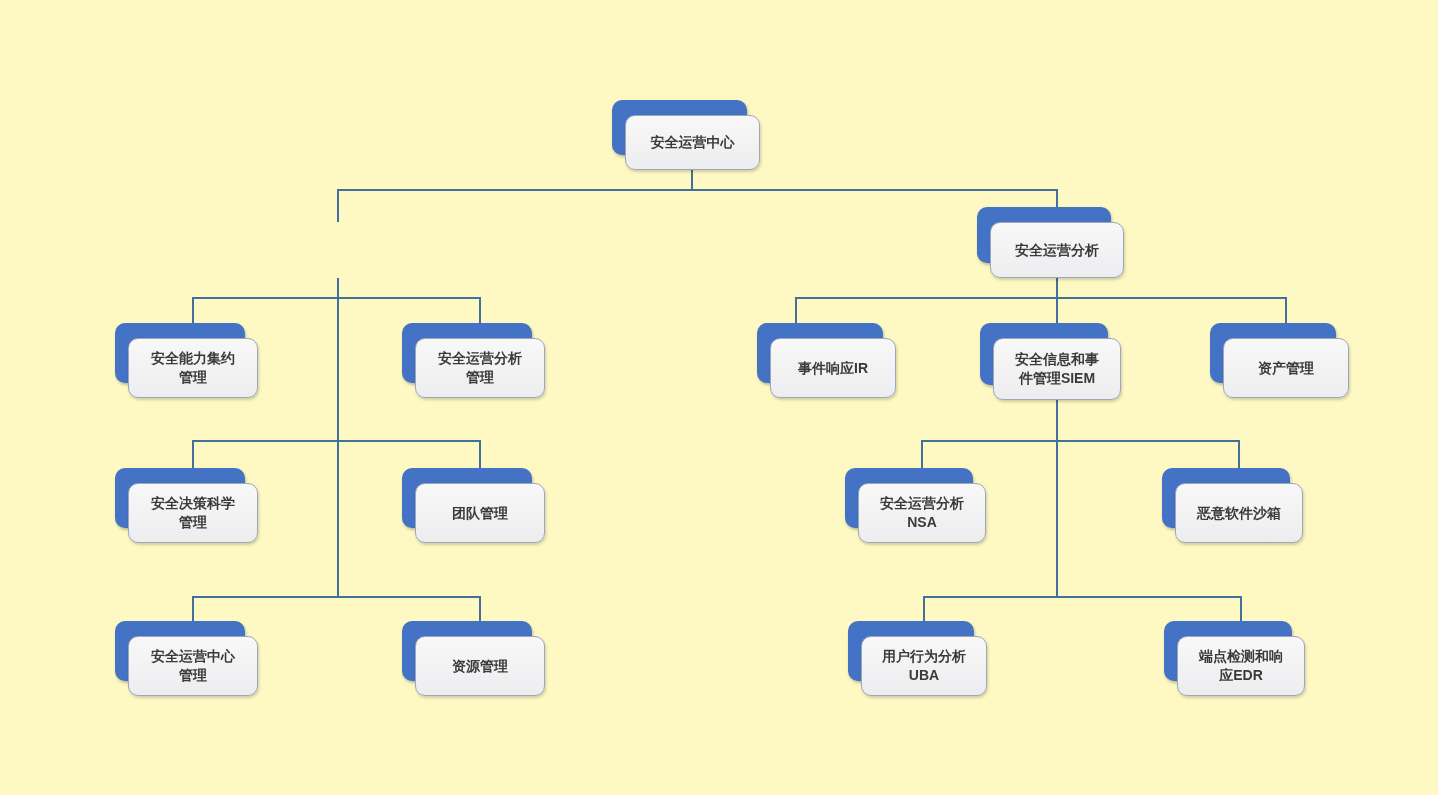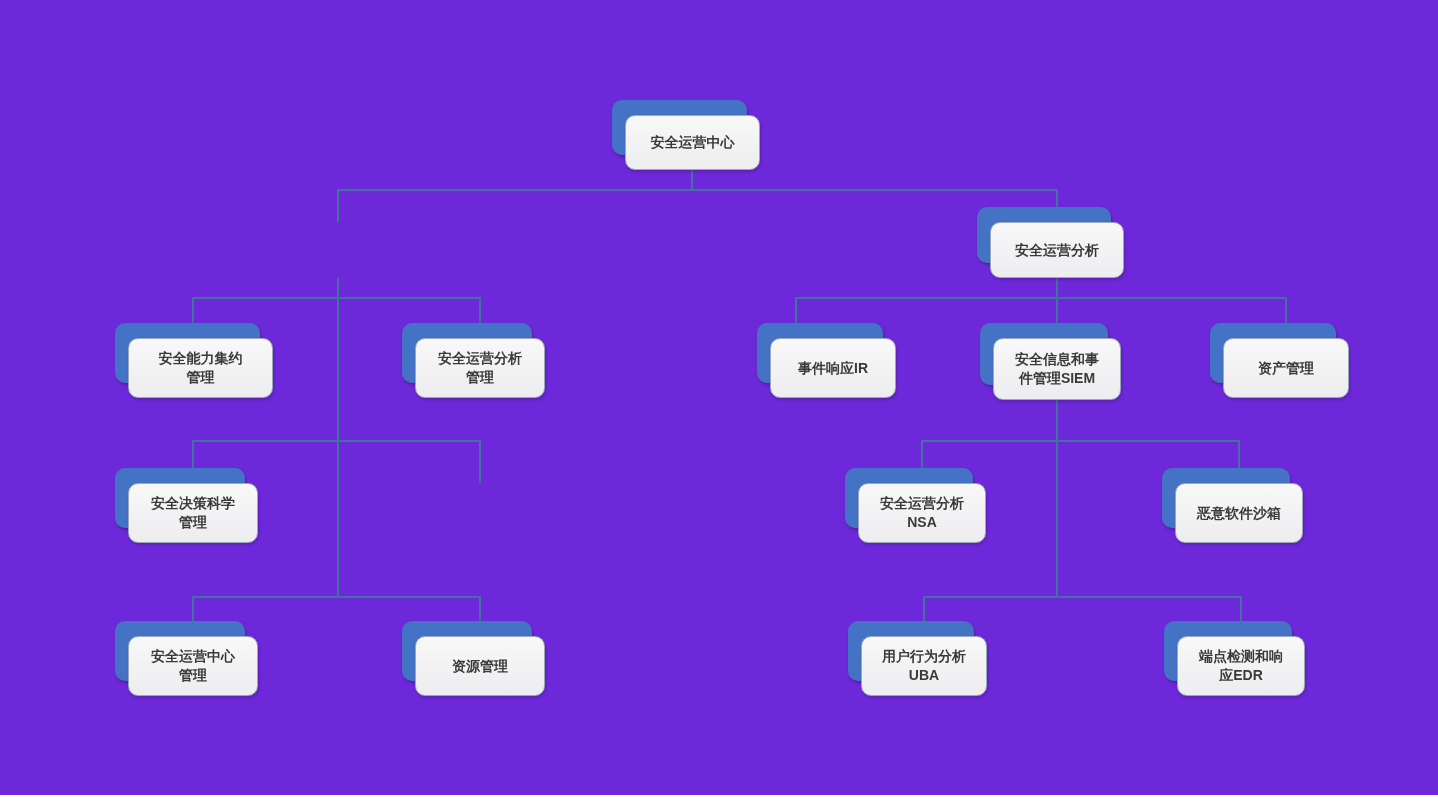"安全运营中心" #canvas { background: #6d28d9 -> #fef9c3 }
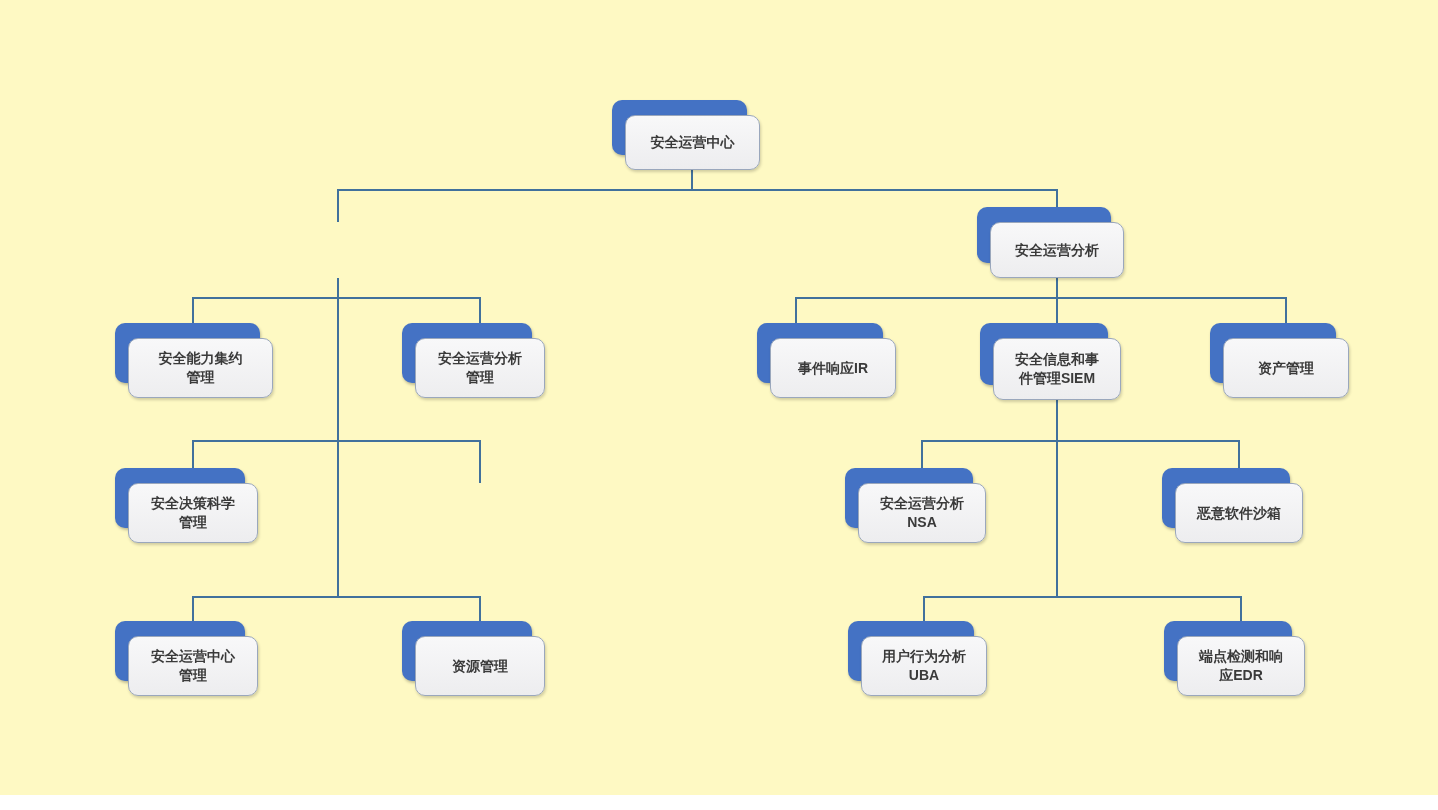"安全能力集约" div.node { padding-left: 15px -> none }
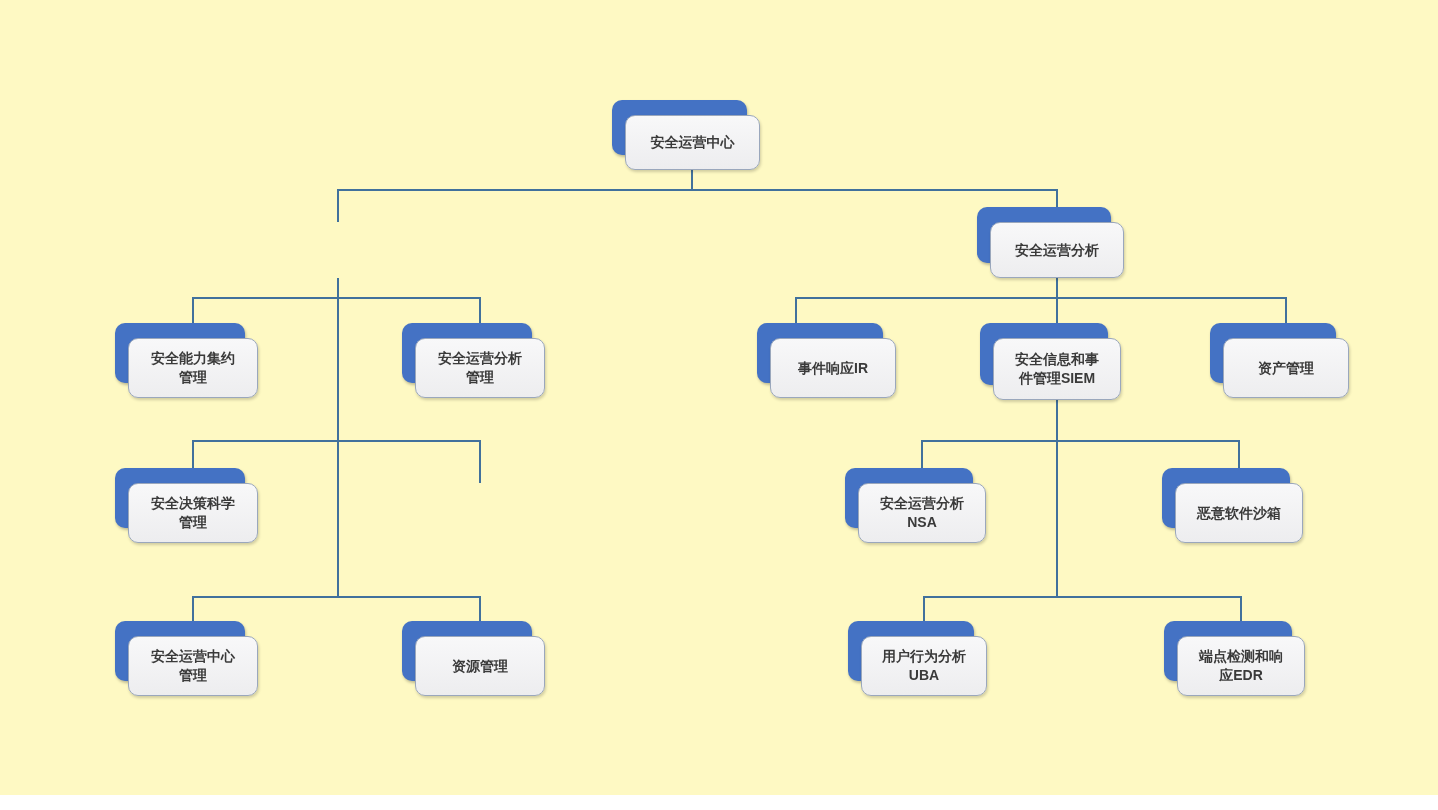"团队管理" div.node { html: none -> <div> <div></div> <div> <span>团队管理</span> </div> </div> }
